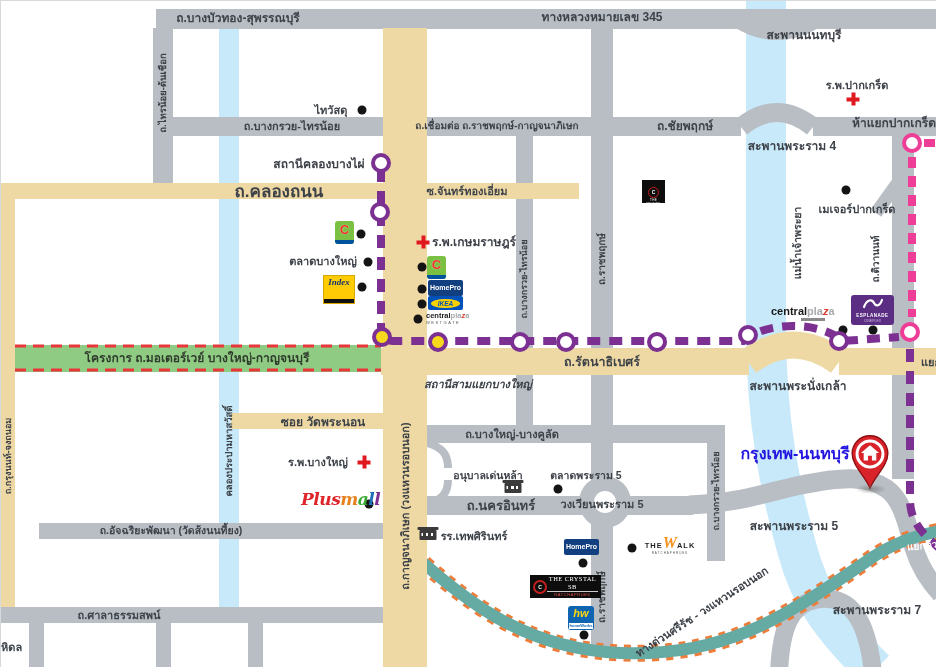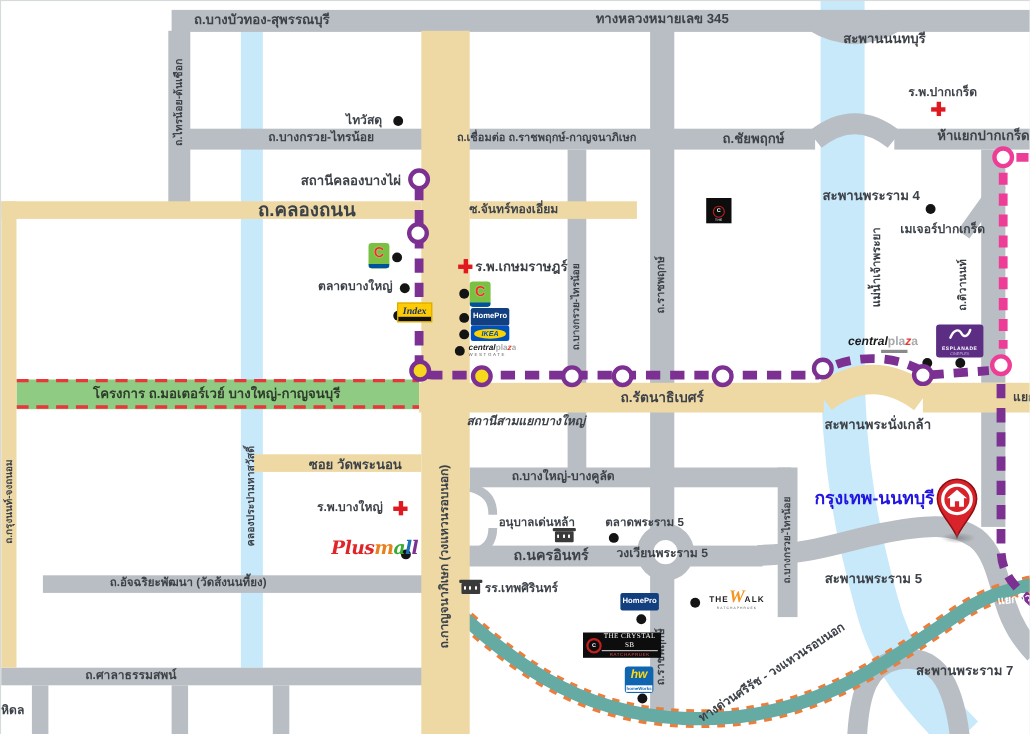"สะพานพระราม 4" div.lbl { margin-top: 32px -> none }
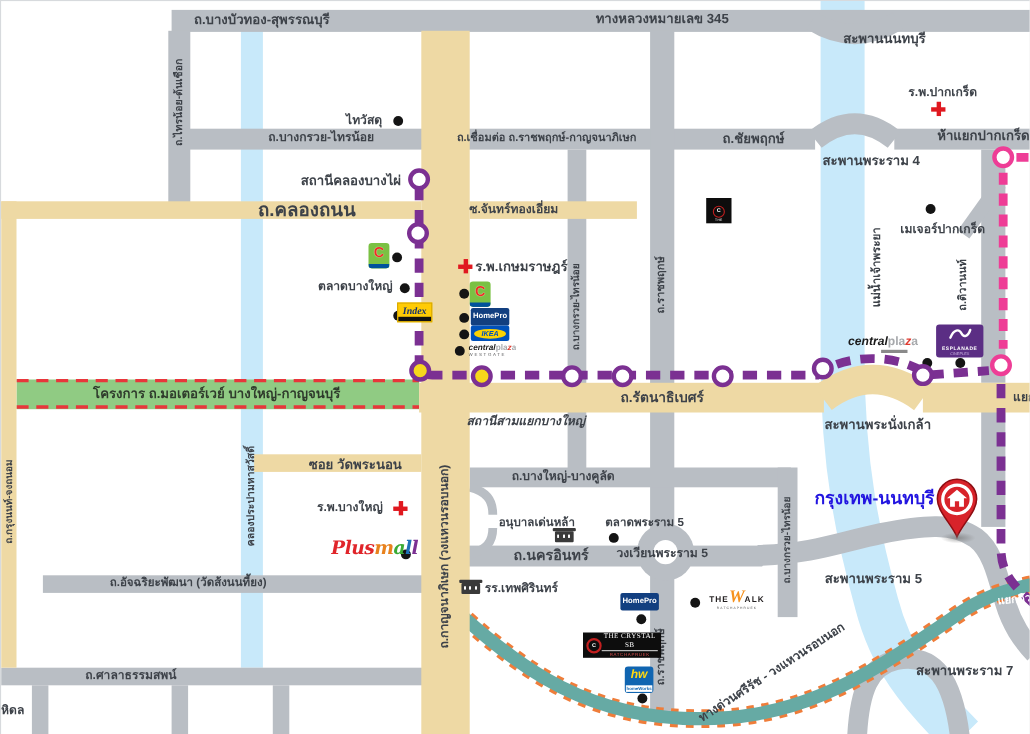"Index" .logo-index { height: 18px -> 29px; margin-left: 38px -> none }
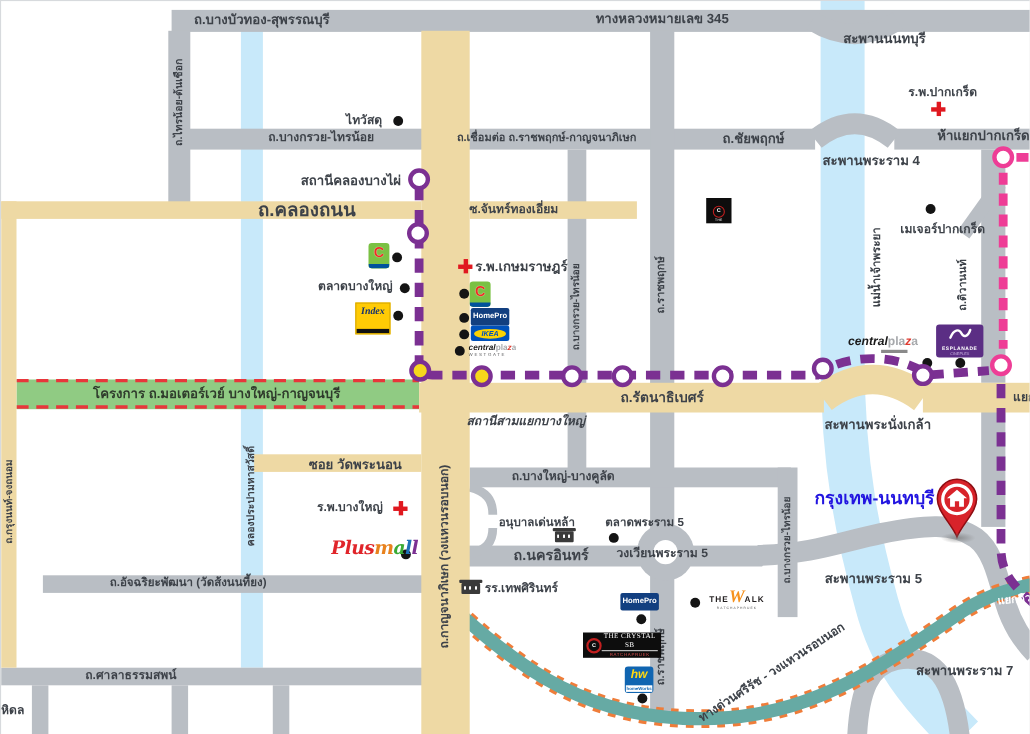"central" .logo-cp .w1 { font-style: italic -> none }
